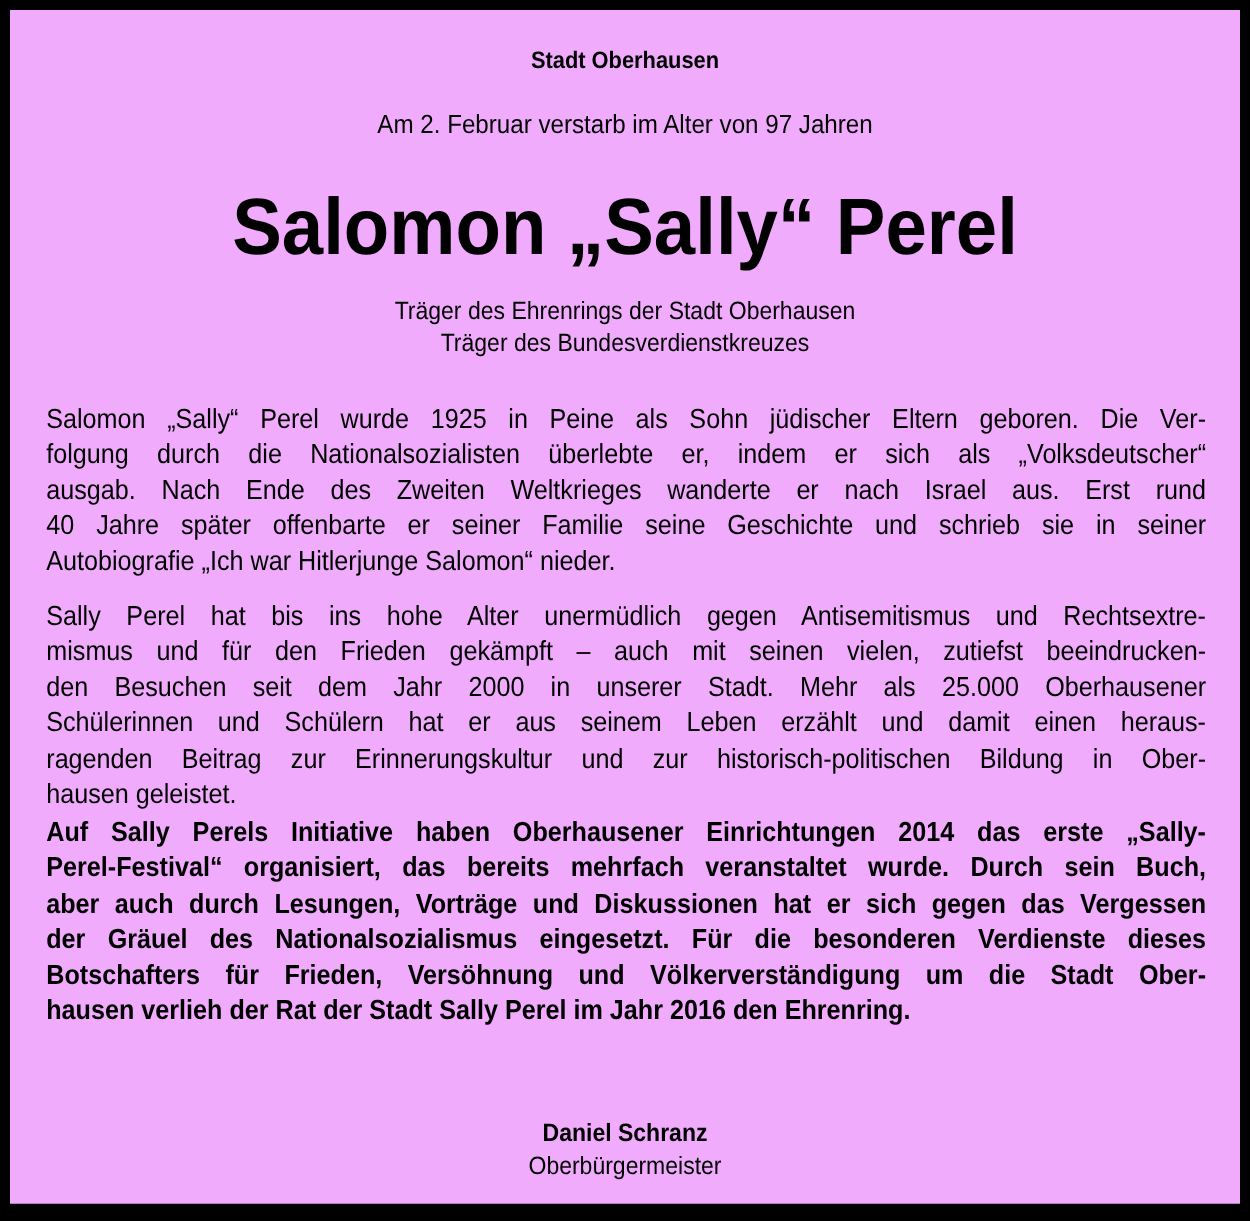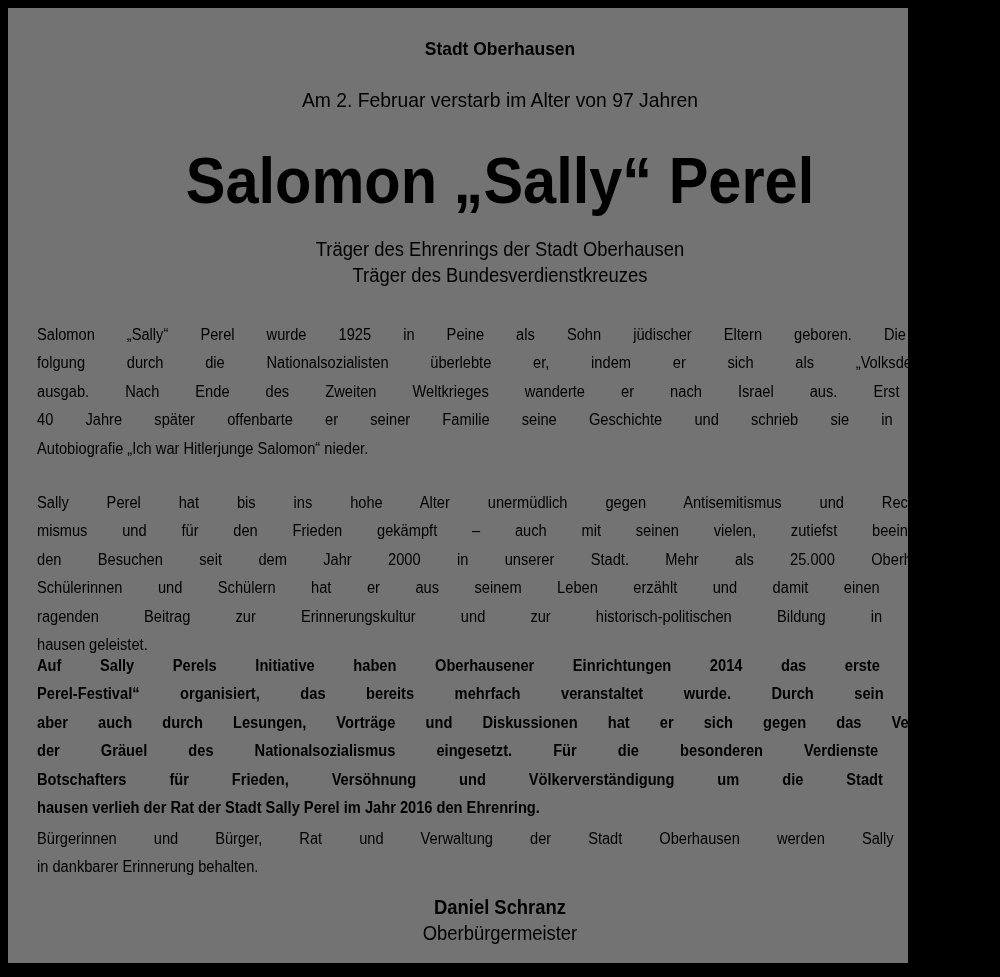"Stadt Oberhausen" .sheet { background: #737373 -> #f0abfc; width: 900px -> 984px }
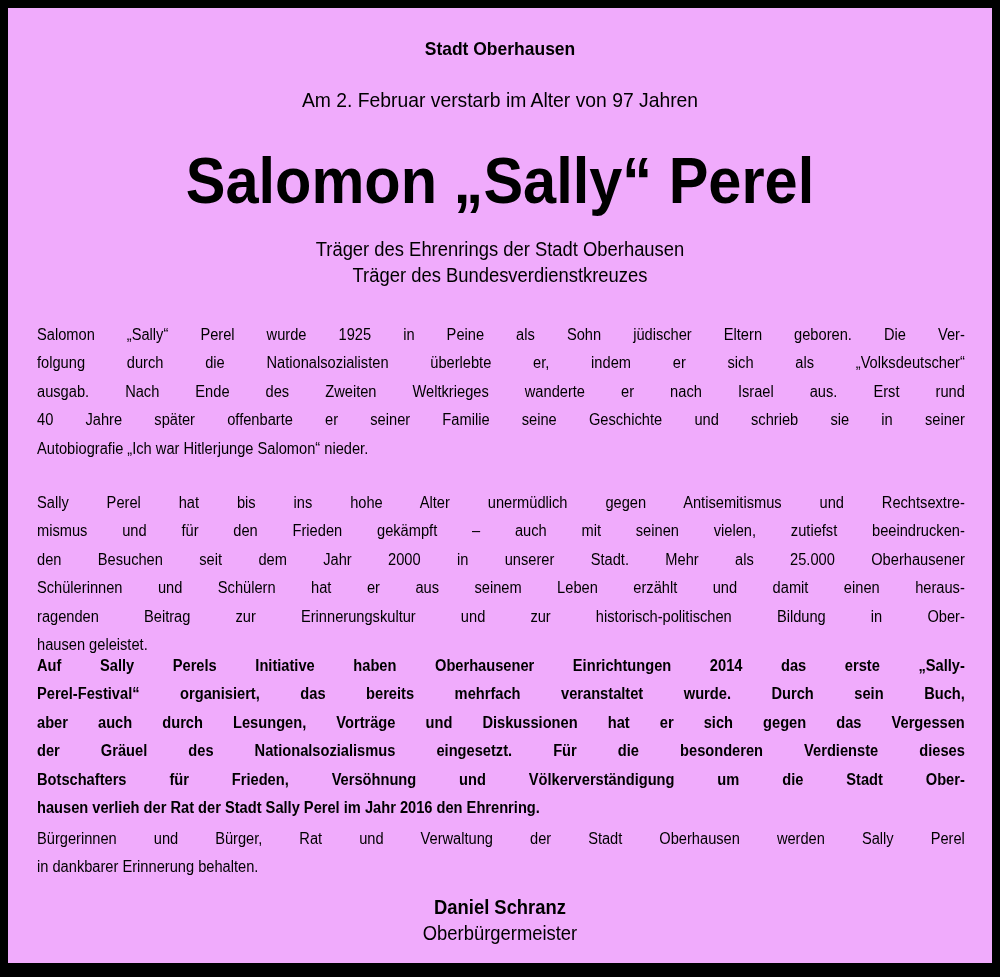"Salomon „Sally“ Perel wurde 1925" .body-text { font-size: 16px -> 22px }
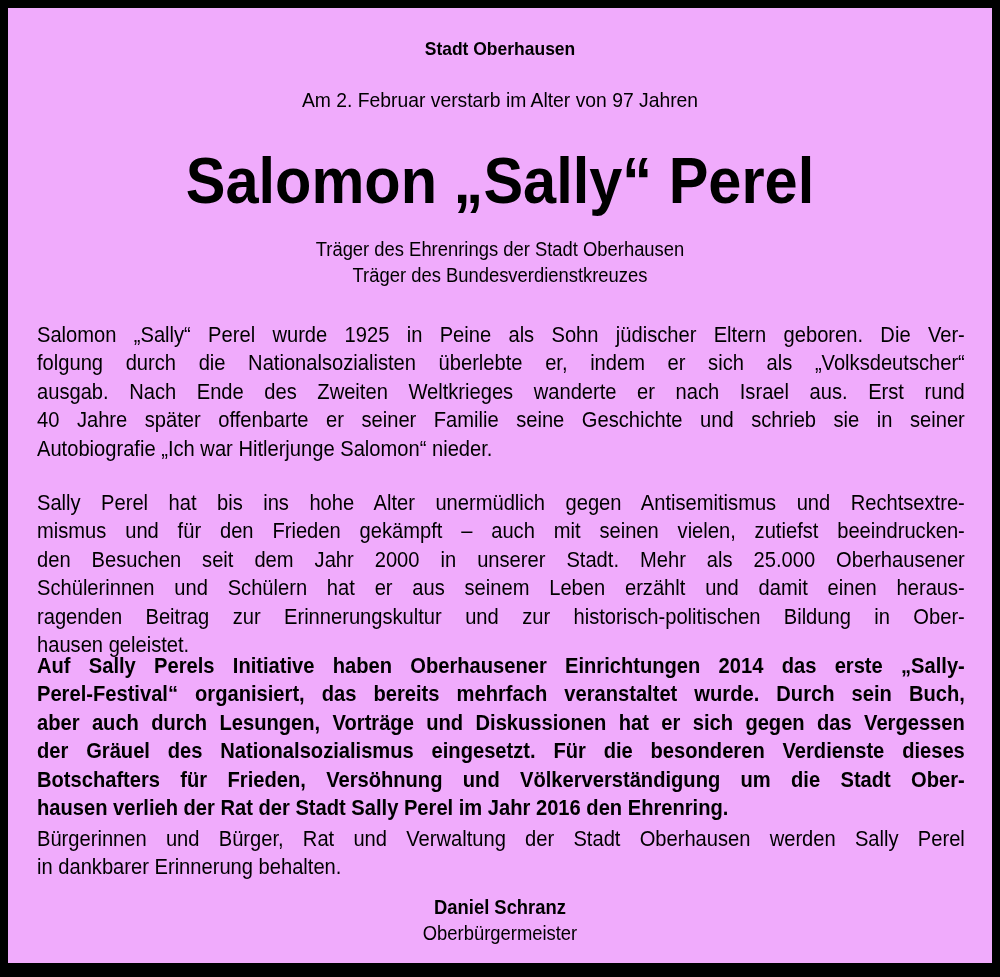"Sally Perel hat bis ins" .p2 { top: 481px -> 471px }
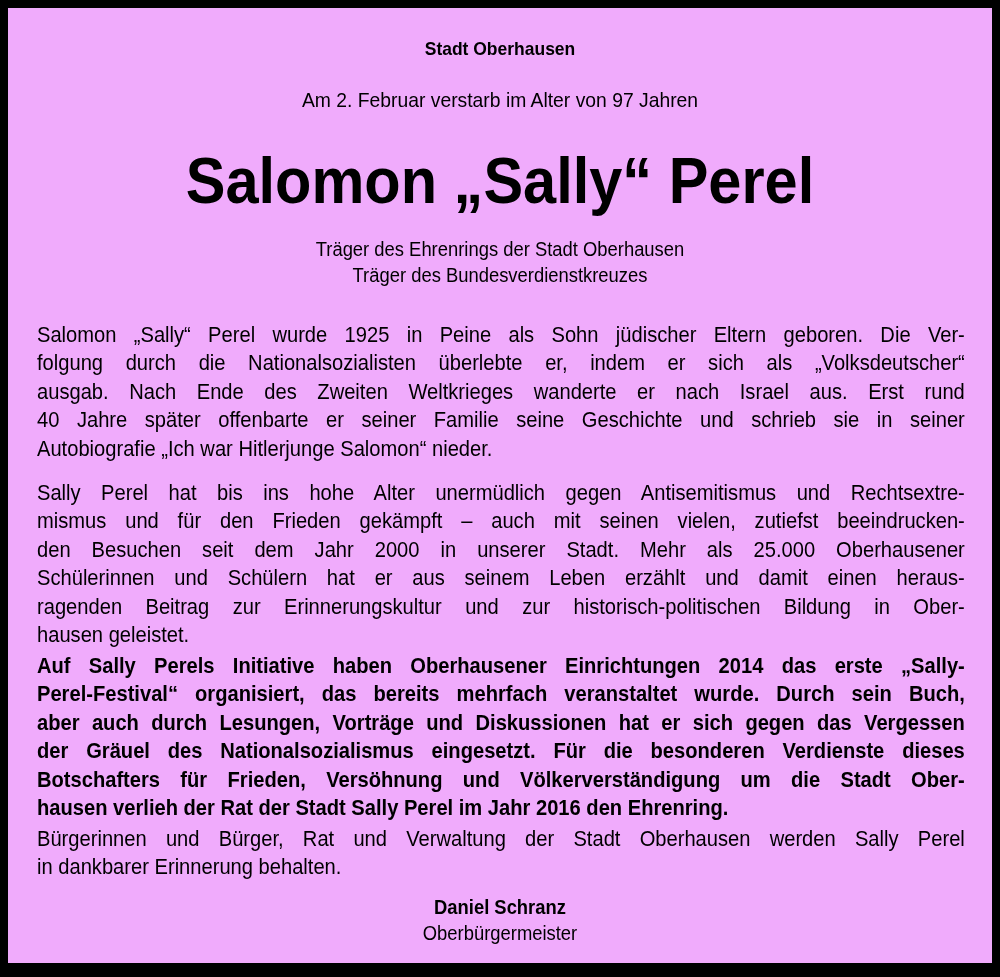"Bürgerinnen und Bürger, Rat und" div.body-text { html: <div> <span>Bürgerinnen und Bürger, Rat und Verwaltung der Stadt Oberhausen werden Sally Perel</span> <span>in dankbarer Erinnerung behalten.</span> </div> -> none }
